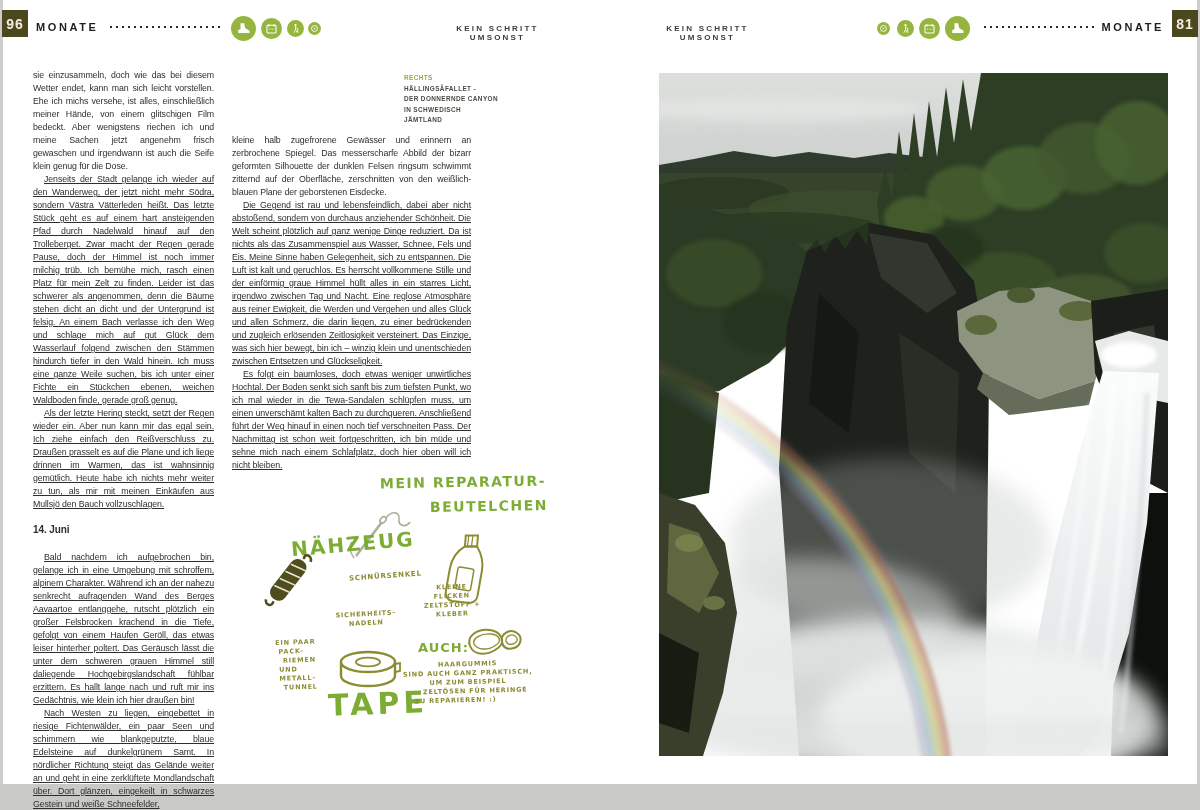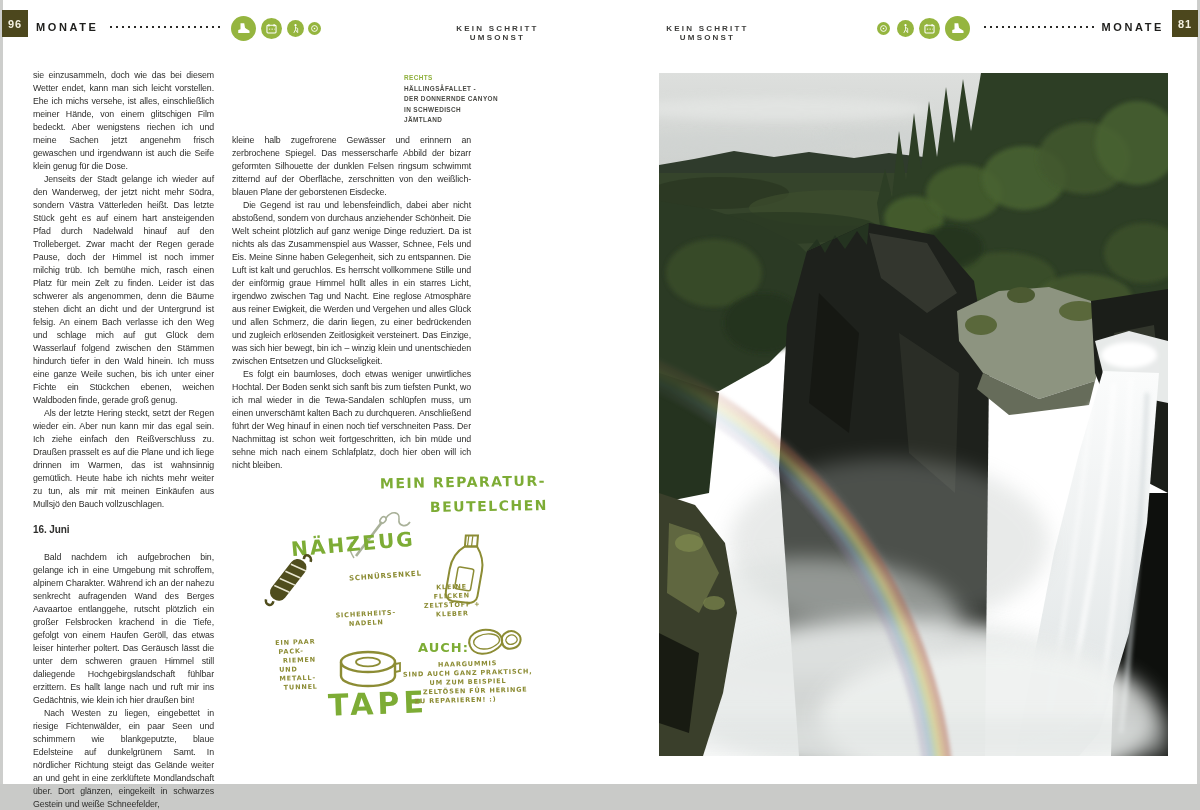"96" .pageno { font-size: 11px -> 14px }
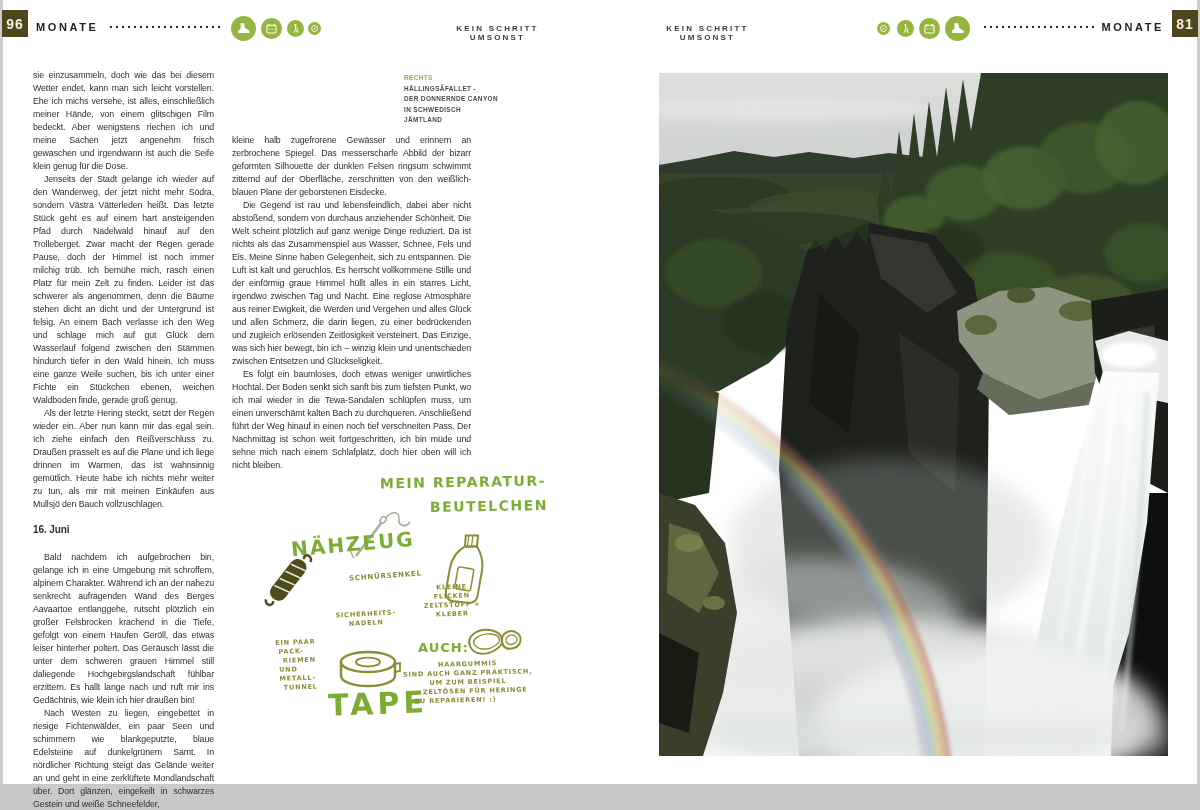"Jenseits der Stadt gelange ich" .textcol p.ind { text-decoration: none -> underline }
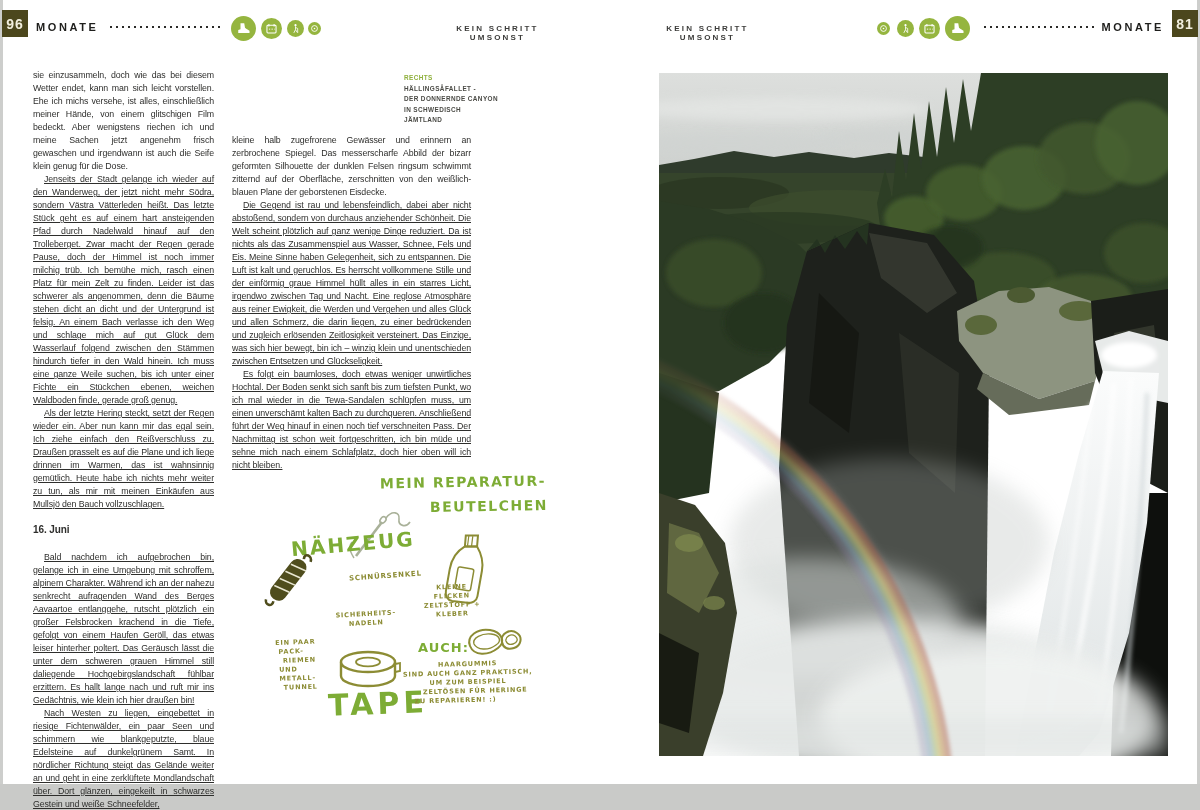"16. Juni" div.jhead { text: 16 -> 14 }
